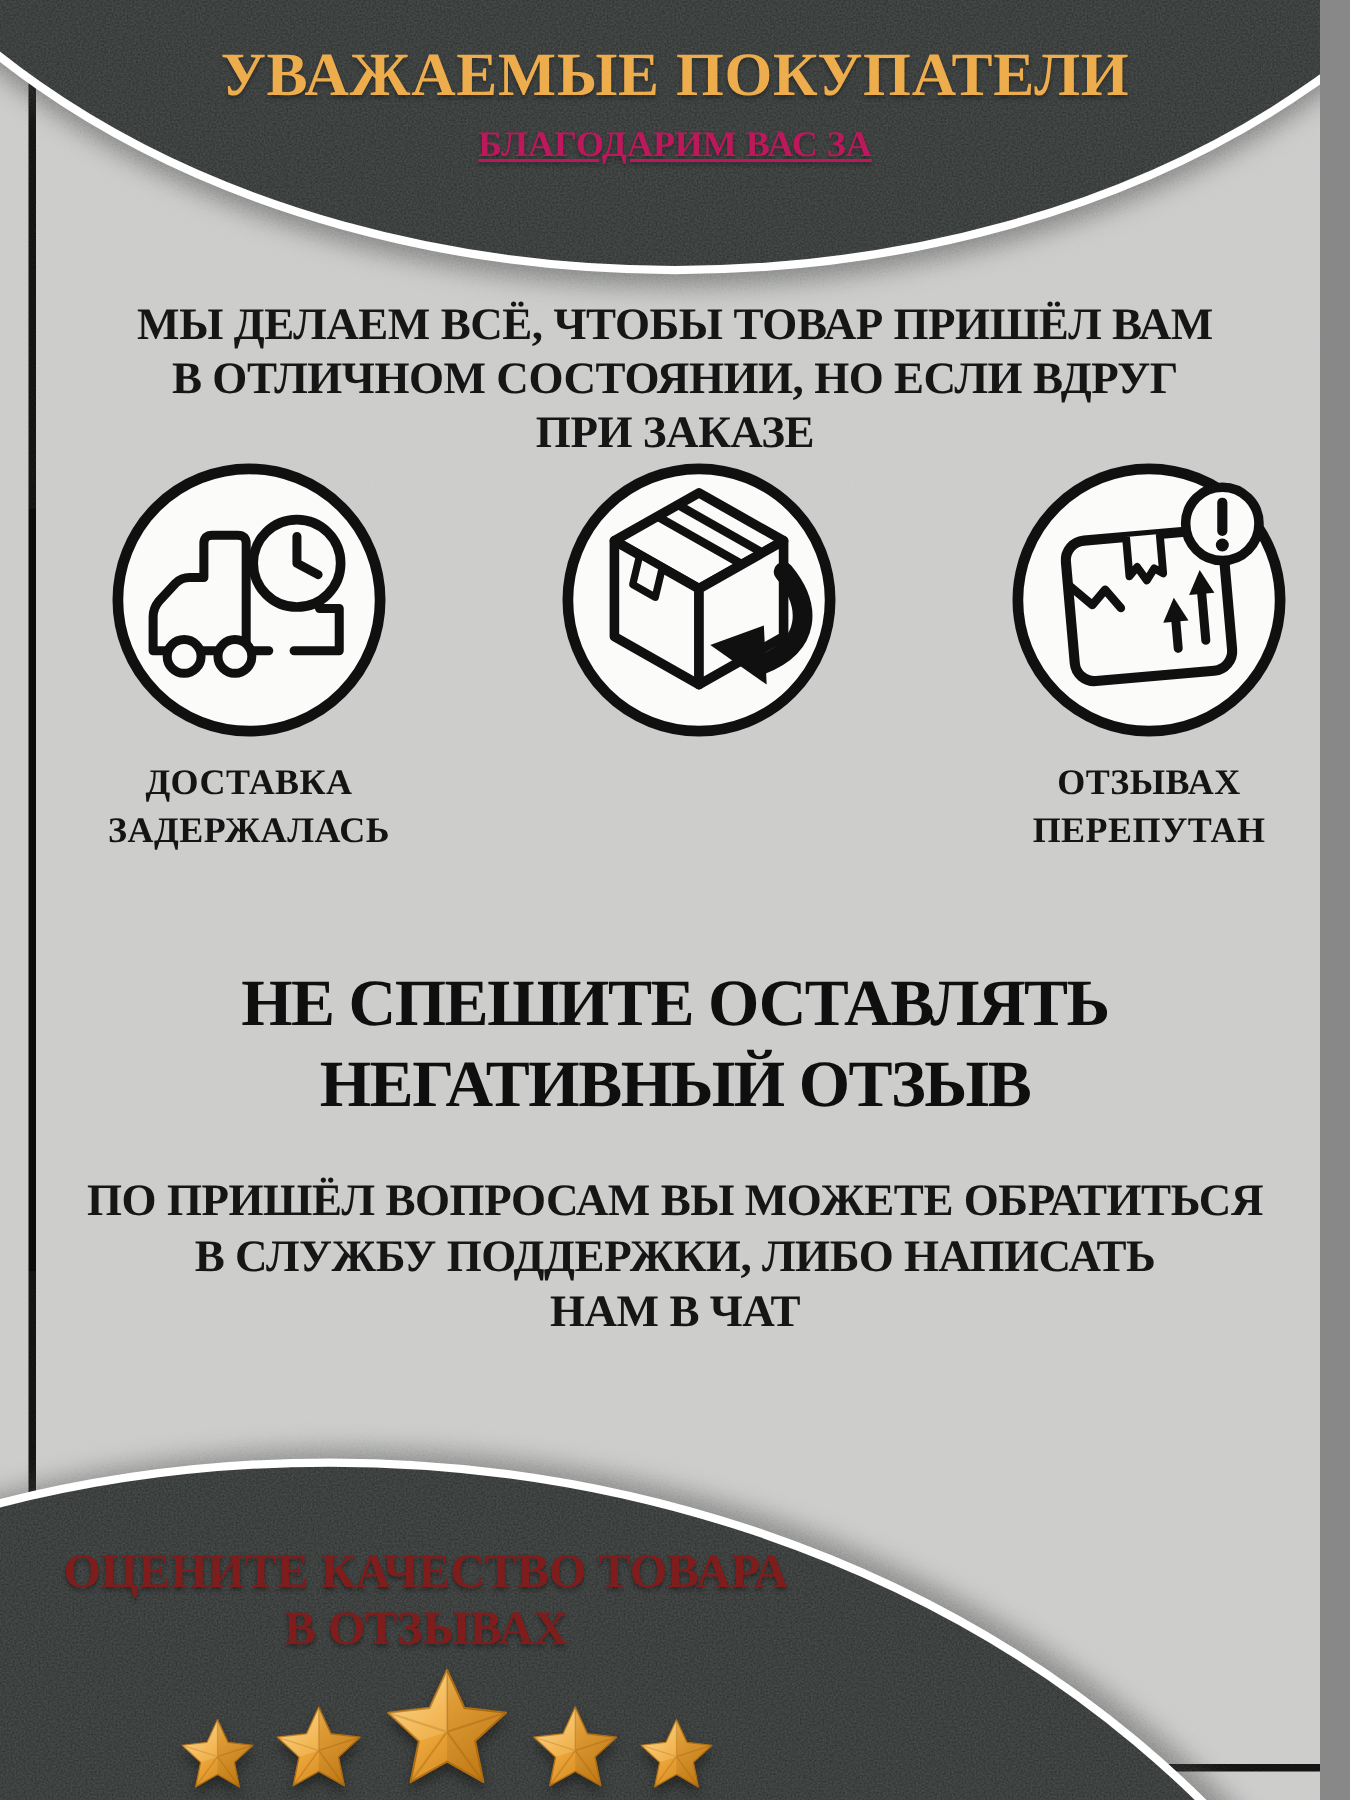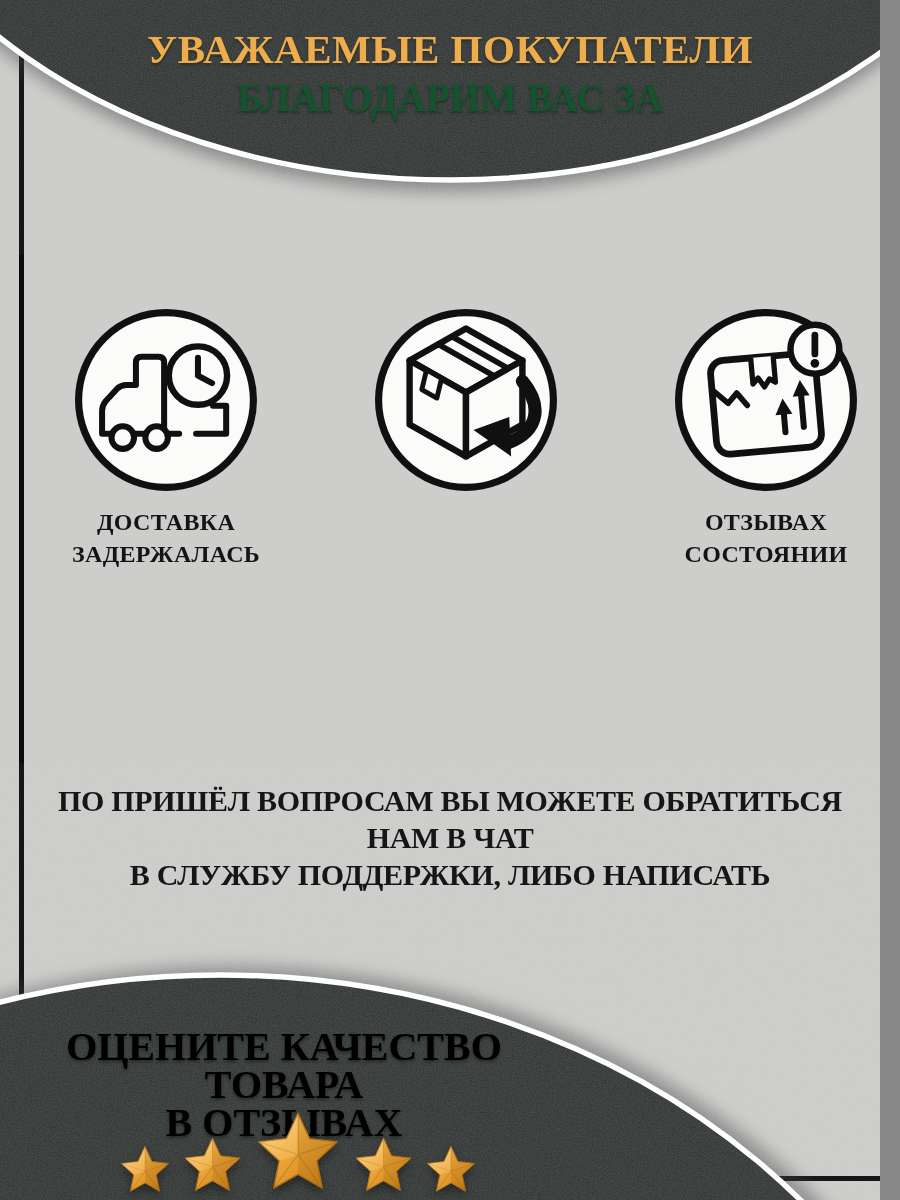"БЛАГОДАРИМ ВАС ЗА" .subtitle { color: #14532d -> #be185d; font-size: 39px -> 24px; text-decoration: none -> underline }
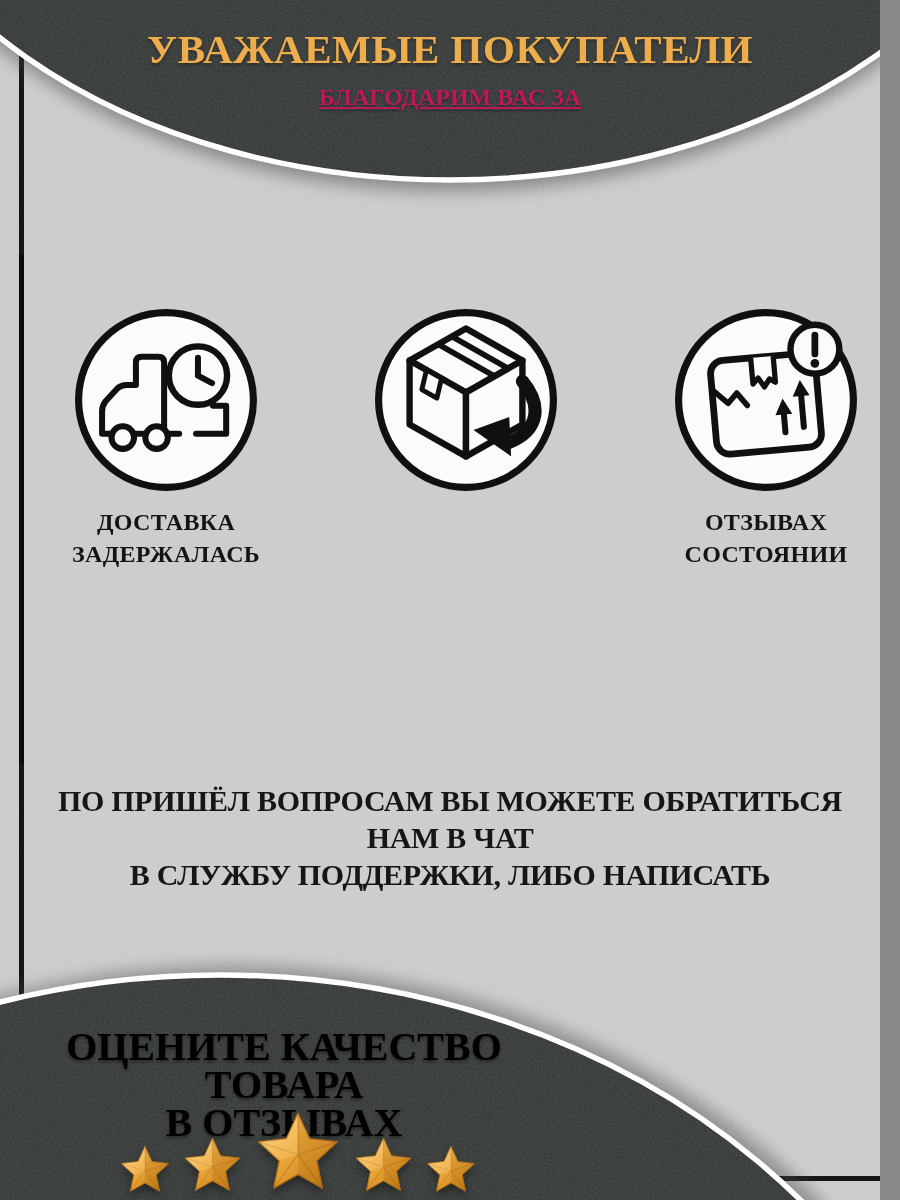"МЫ ДЕЛАЕМ ВСЁ, ЧТОБЫ ТОВАР" div.abs { html: none -> <div> <div>МЫ ДЕЛАЕМ ВСЁ, ЧТОБЫ ТОВАР ПРИШЁЛ ВАМ</div> <div>В ОТЛИЧНОМ СОСТОЯНИИ, НО ЕСЛИ ВДРУГ</div> <div>ПРИ ЗАКАЗЕ</div> </div> }
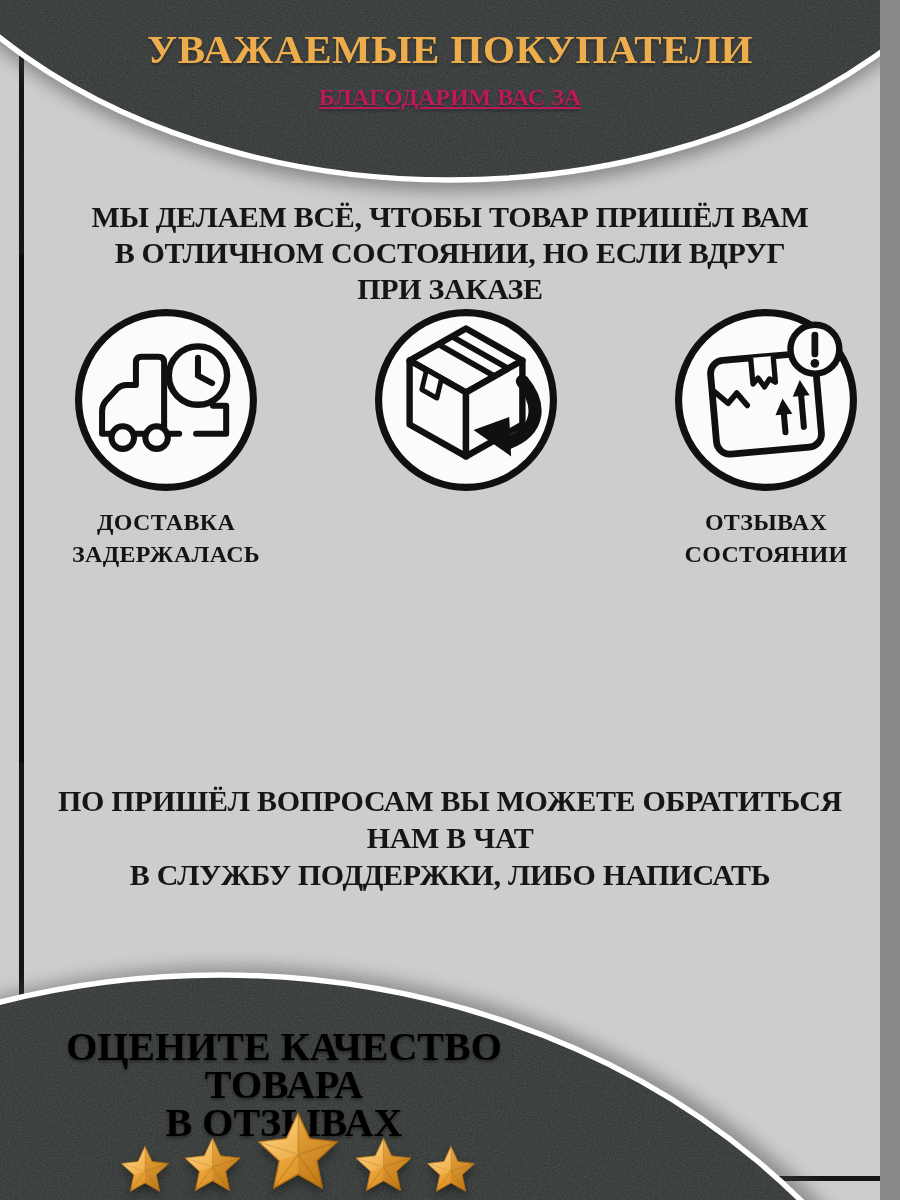"СОСТОЯНИИ" div { text: СОСТОЯНИИ -> ПЕРЕПУТАН }
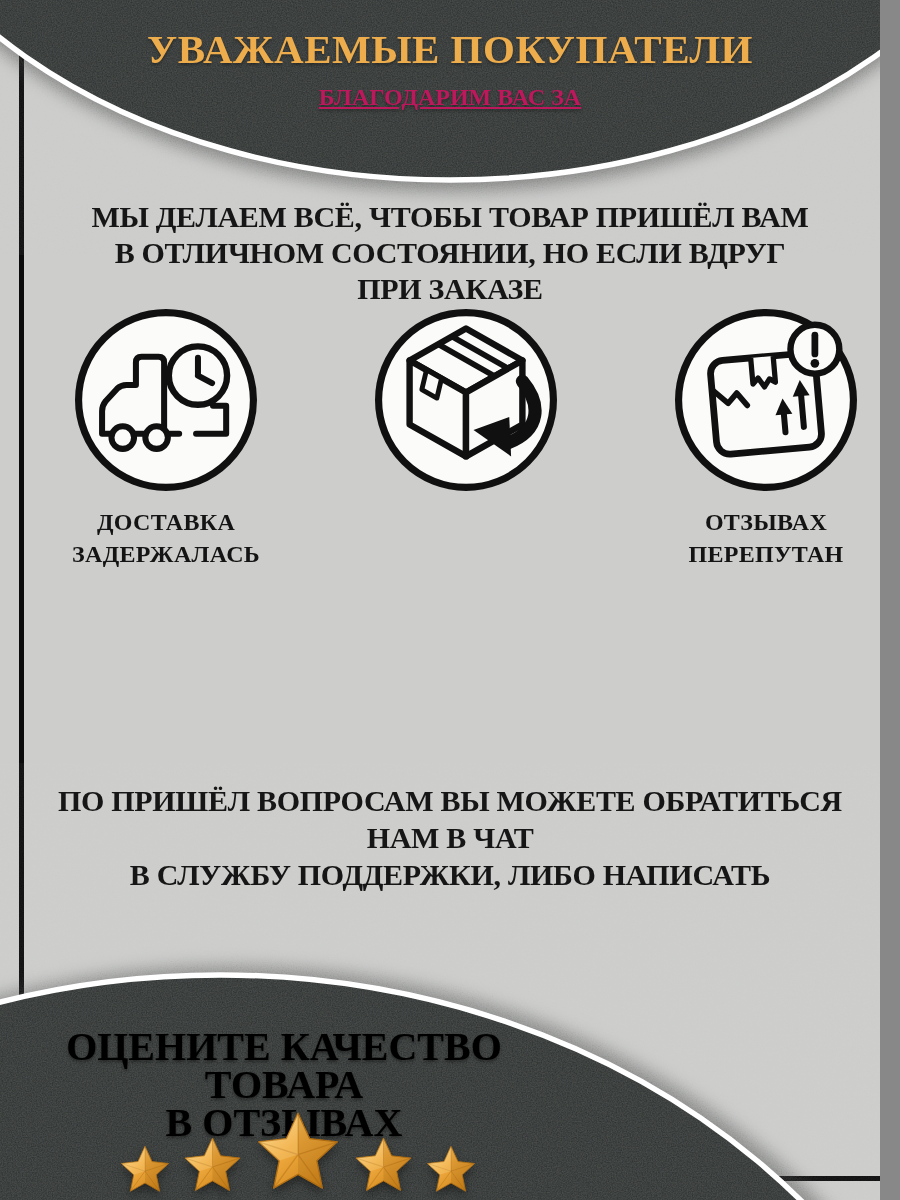"НЕ СПЕШИТЕ ОСТАВЛЯТЬ" div.abs { html: none -> <div> <div>НЕ СПЕШИТЕ ОСТАВЛЯТЬ</div> <div>НЕГАТИВНЫЙ ОТЗЫВ</div> </div> }
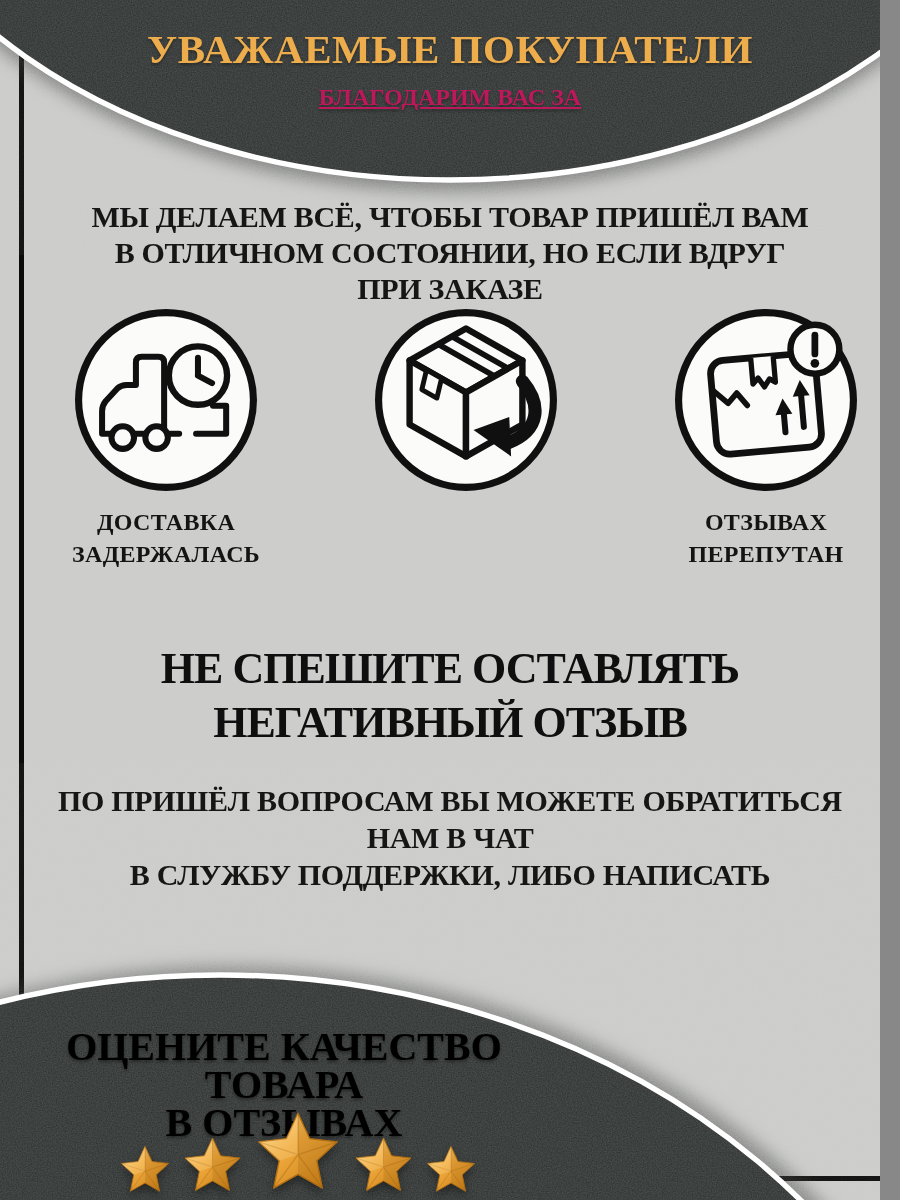"НАМ В ЧАТ" div { order: before "В СЛУЖБУ ПОДДЕРЖКИ, ЛИБО НАПИСАТЬ" -> after "В СЛУЖБУ ПОДДЕРЖКИ, ЛИБО НАПИСАТЬ" }
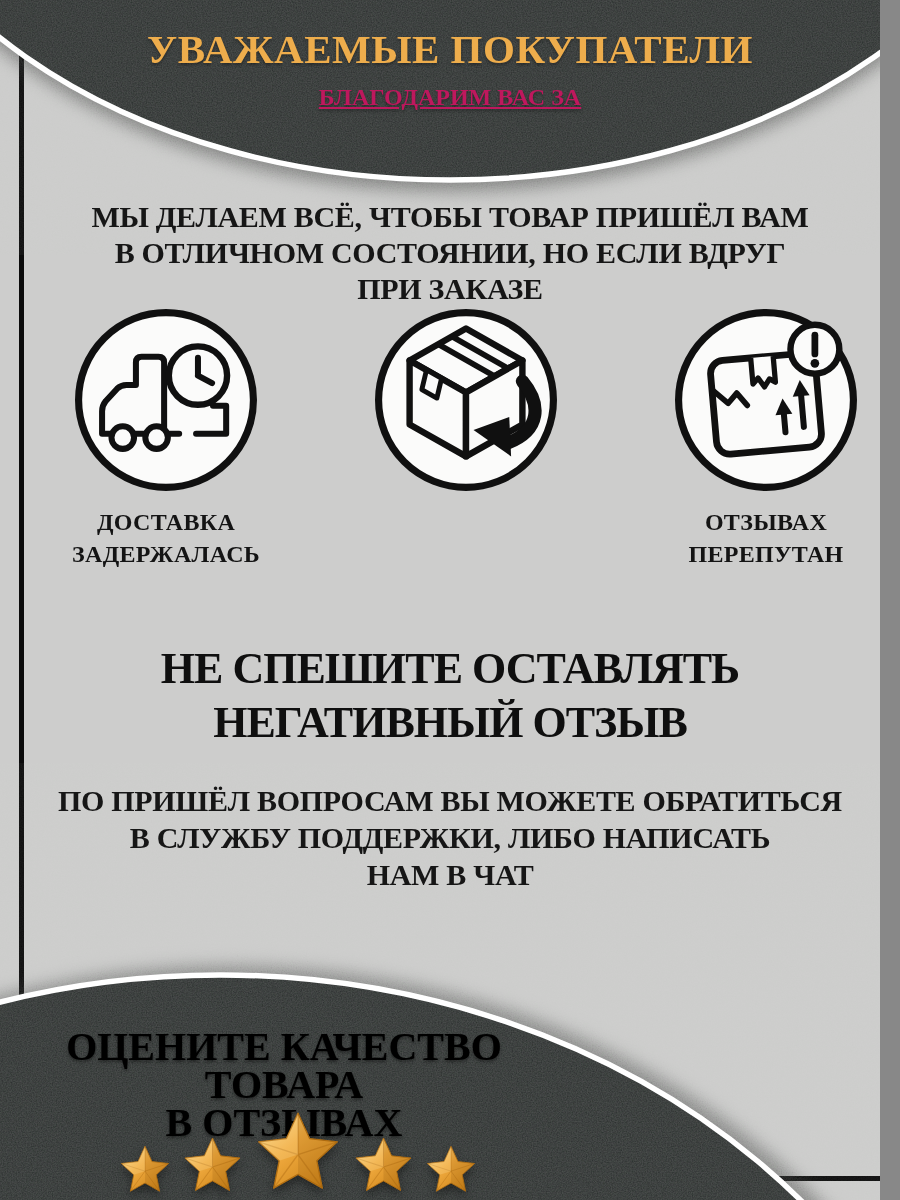"ОЦЕНИТЕ КАЧЕСТВО ТОВАРА" .footer-text { color: #000000 -> #7f1d1d; font-size: 40px -> 32px }
